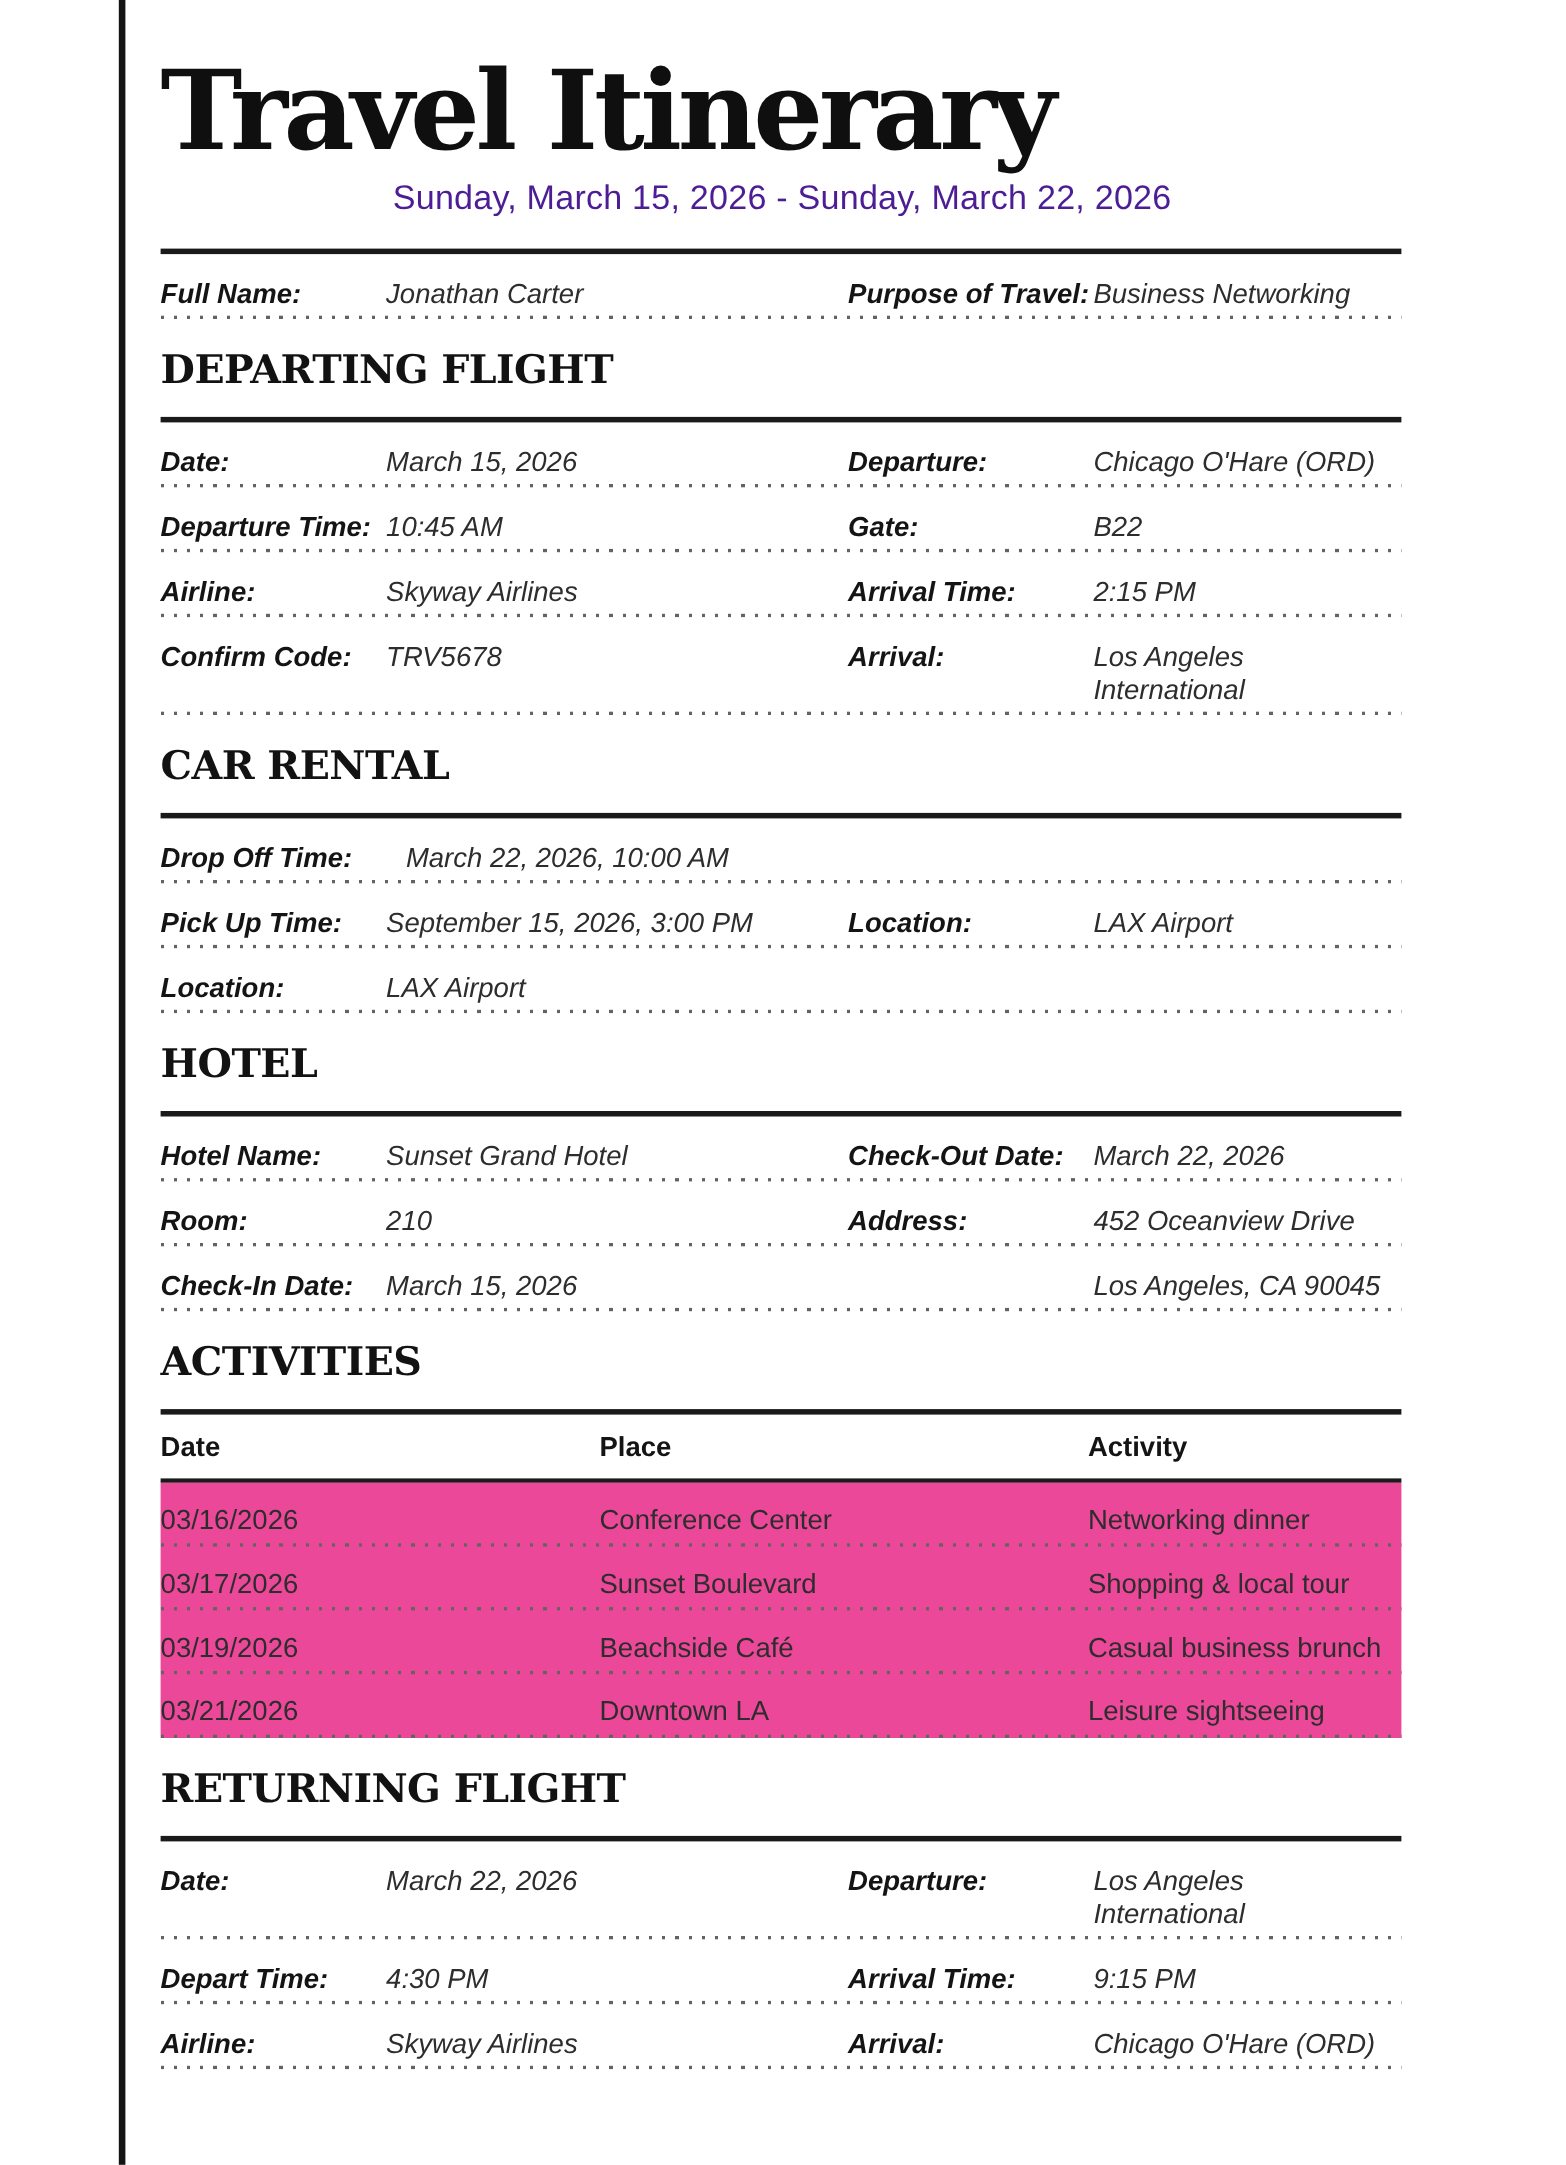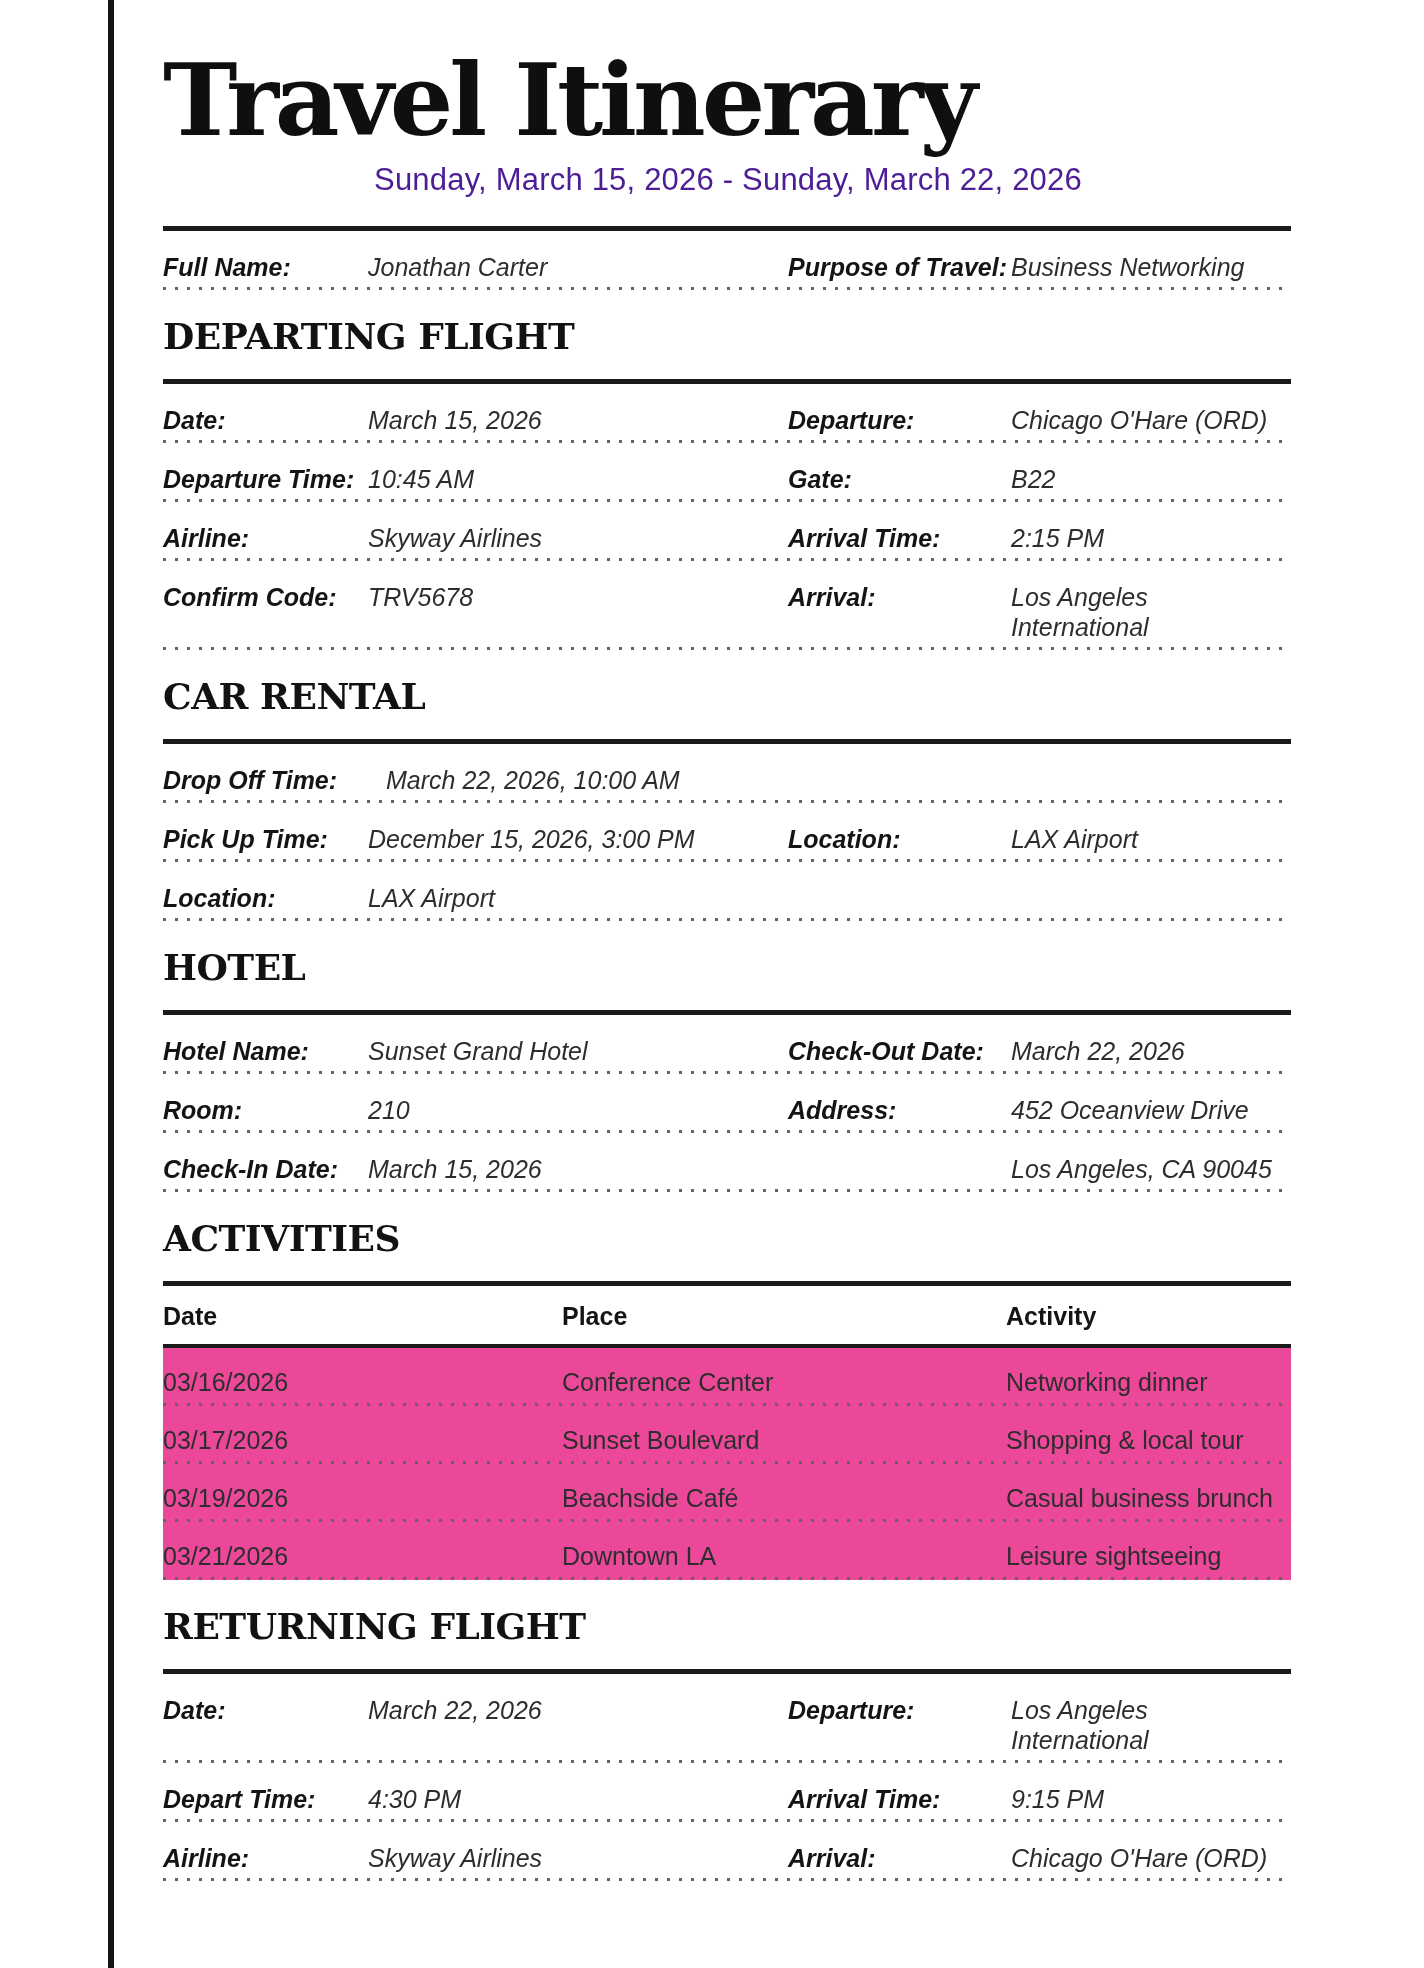"Travel Itinerary" .content { left: 163px -> 146px }
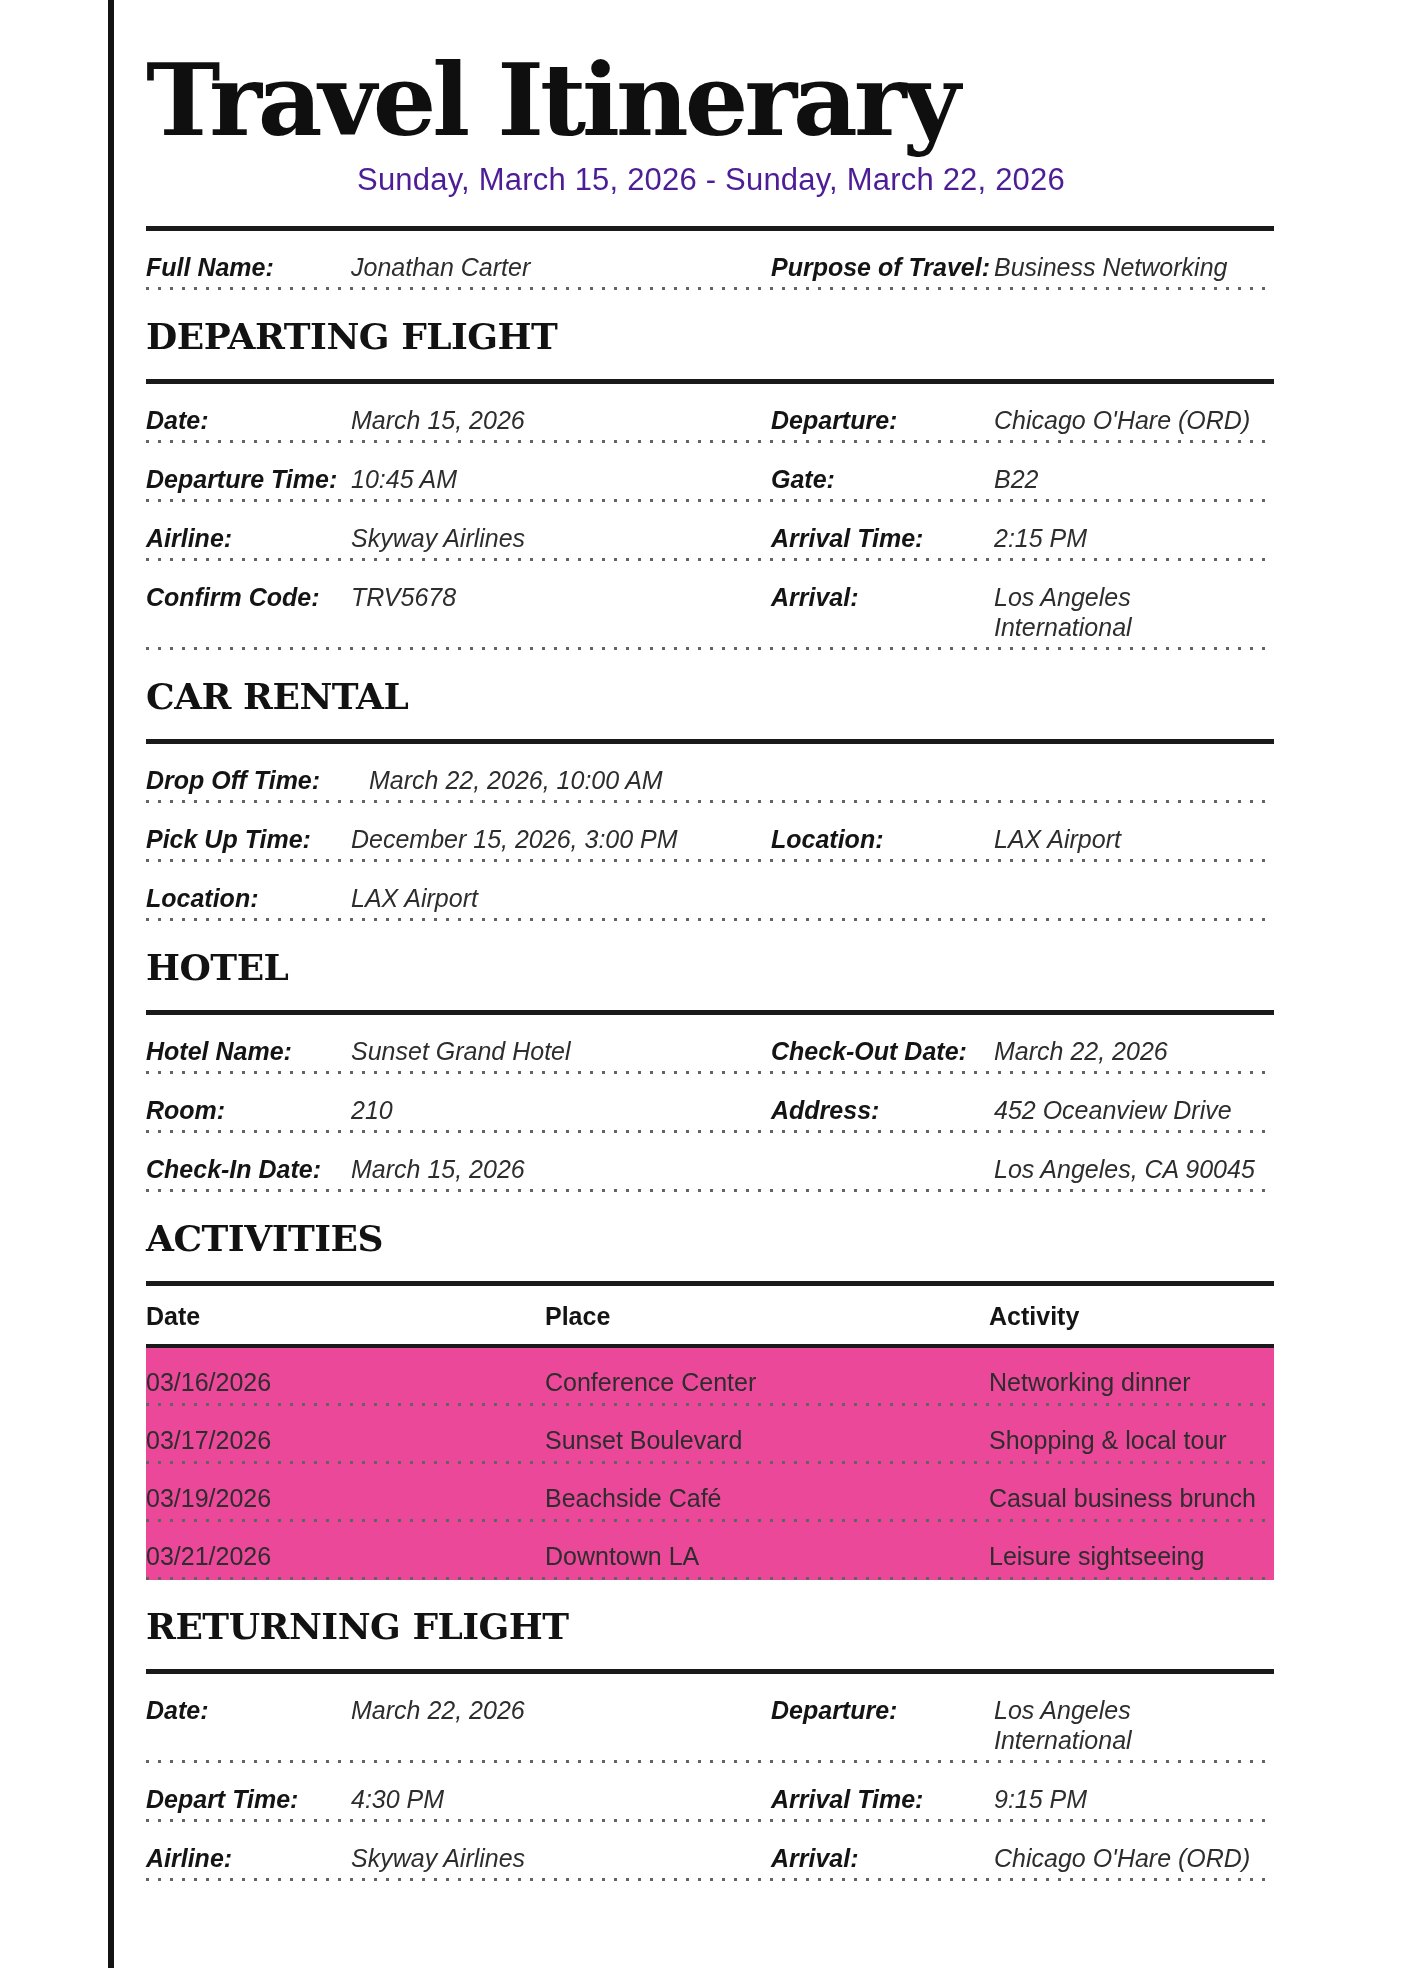"December 15, 2026, 3:00 PM" span.val { text: December -> September }
